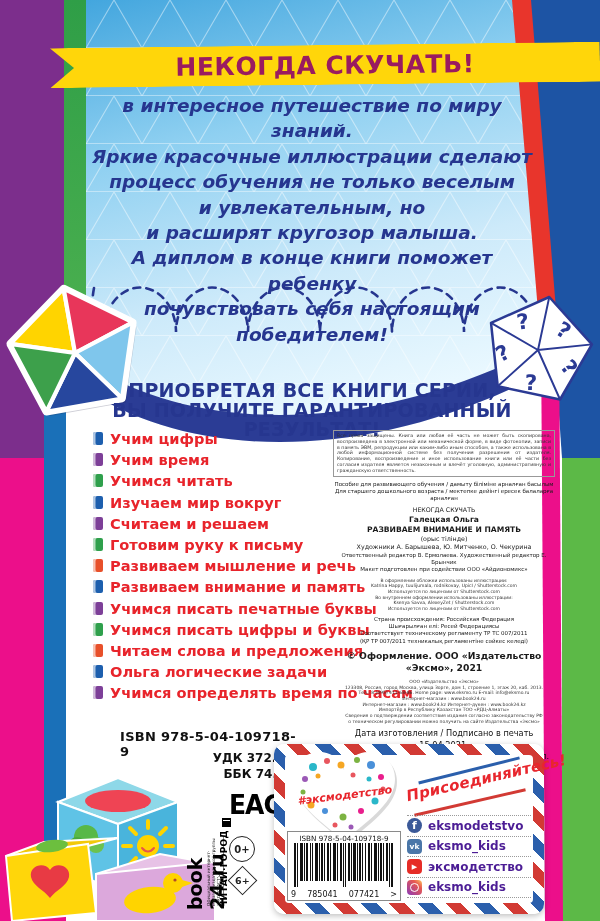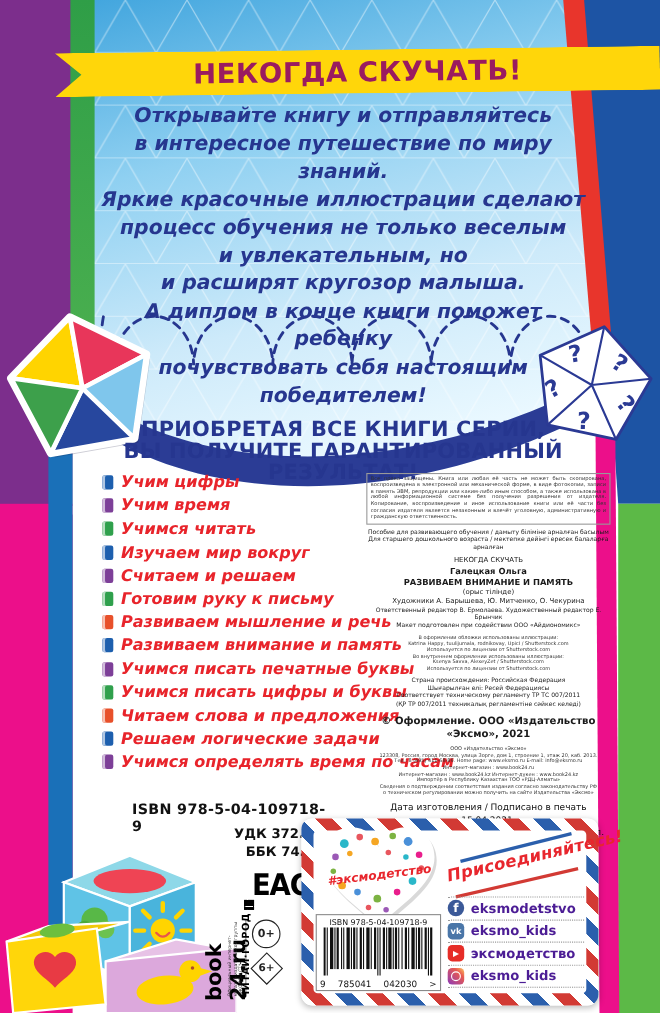"Открывайте книгу и отправляйтесь" div { html: <div>Открывайте книгу и отправляйтесь</div> -> none }
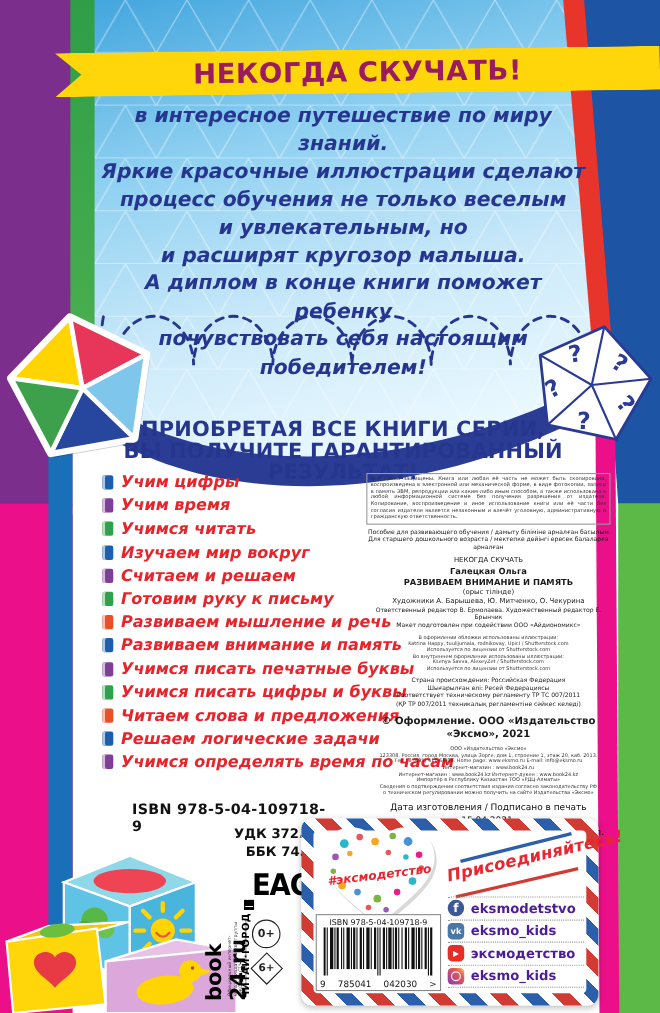"Учим цифры" .series-label { font-style: italic -> none }
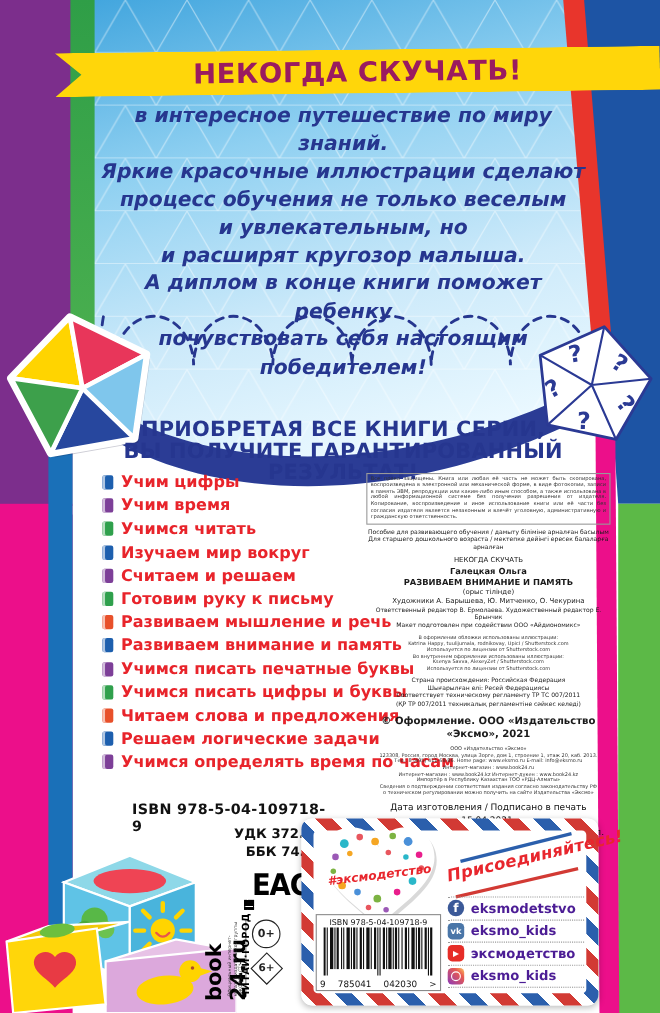"Решаем логические задачи" span.series-label { text: Решаем -> Ольга }
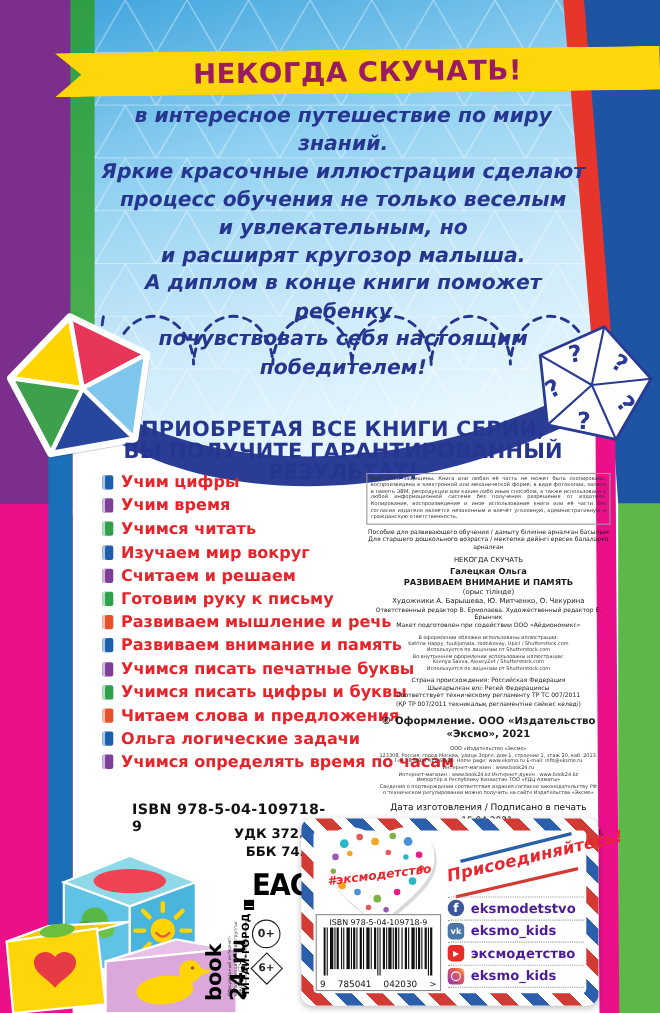"042030" span { text: 042030 -> 077421 }
